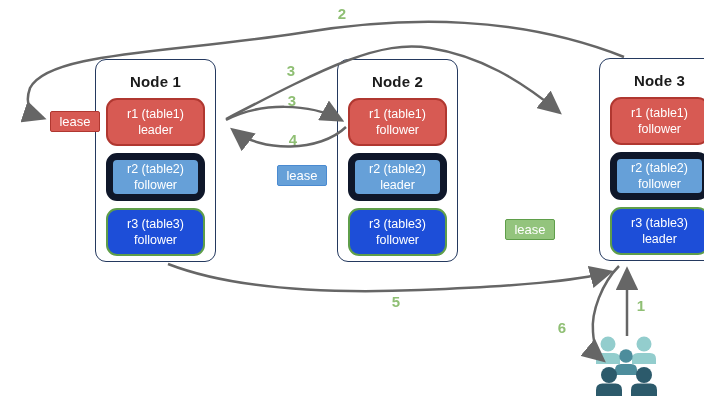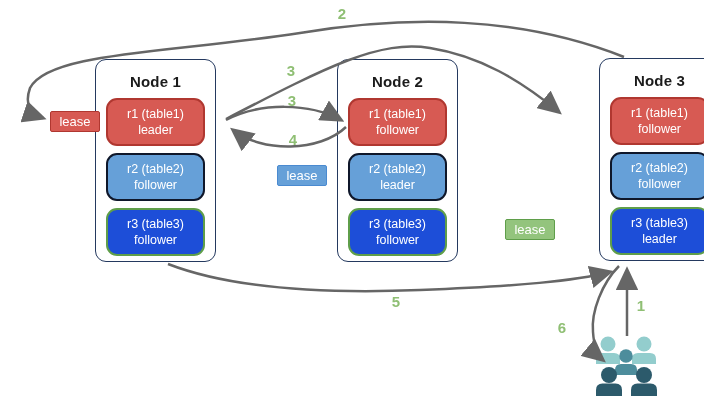"r2 (table2)" .replica.blue { border: 2px solid #0f172a -> 7px solid #0f172a }
